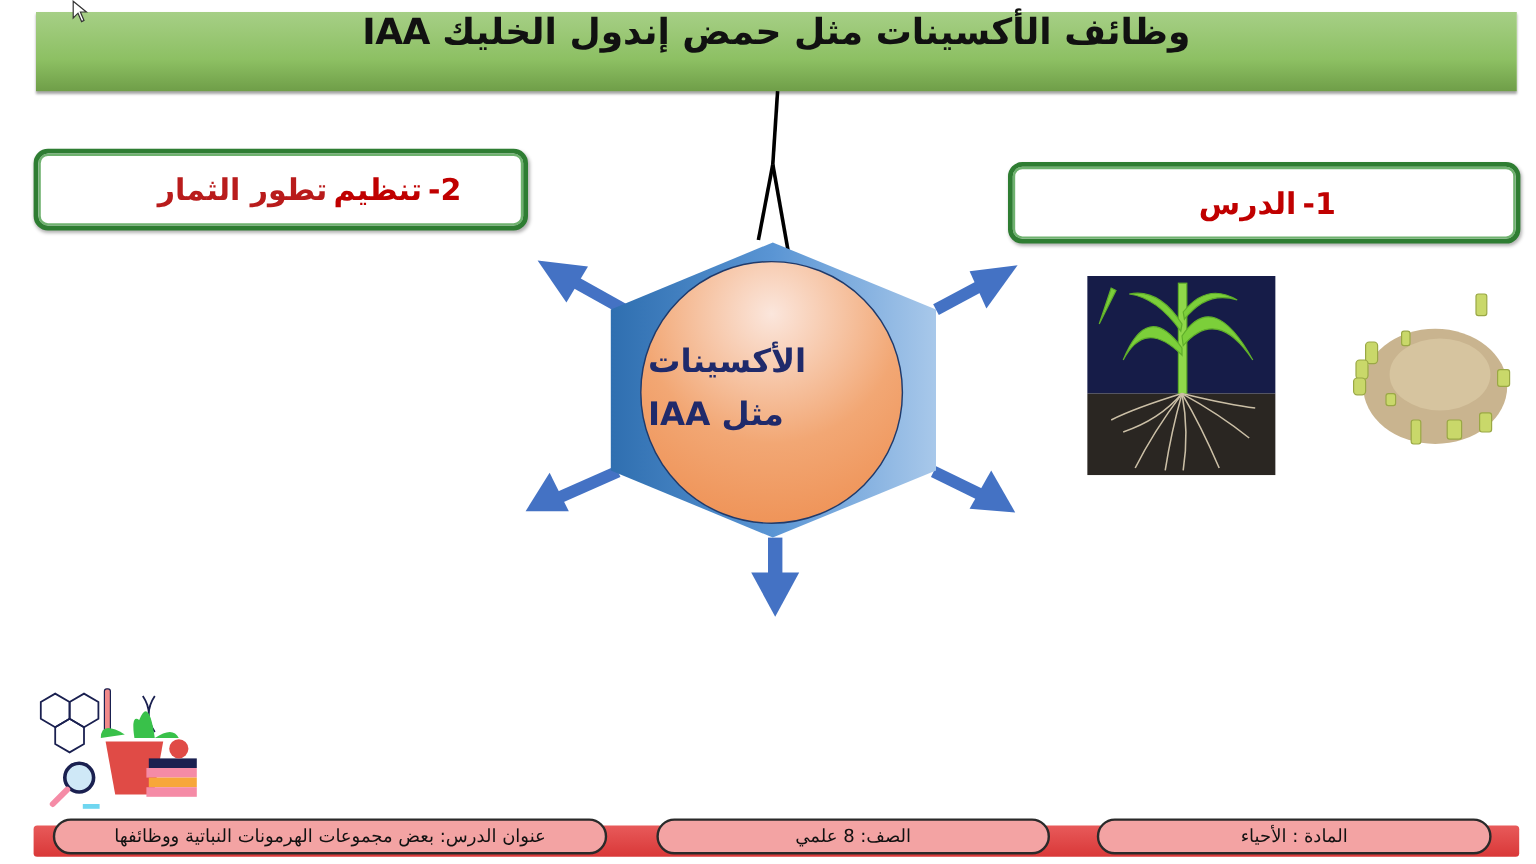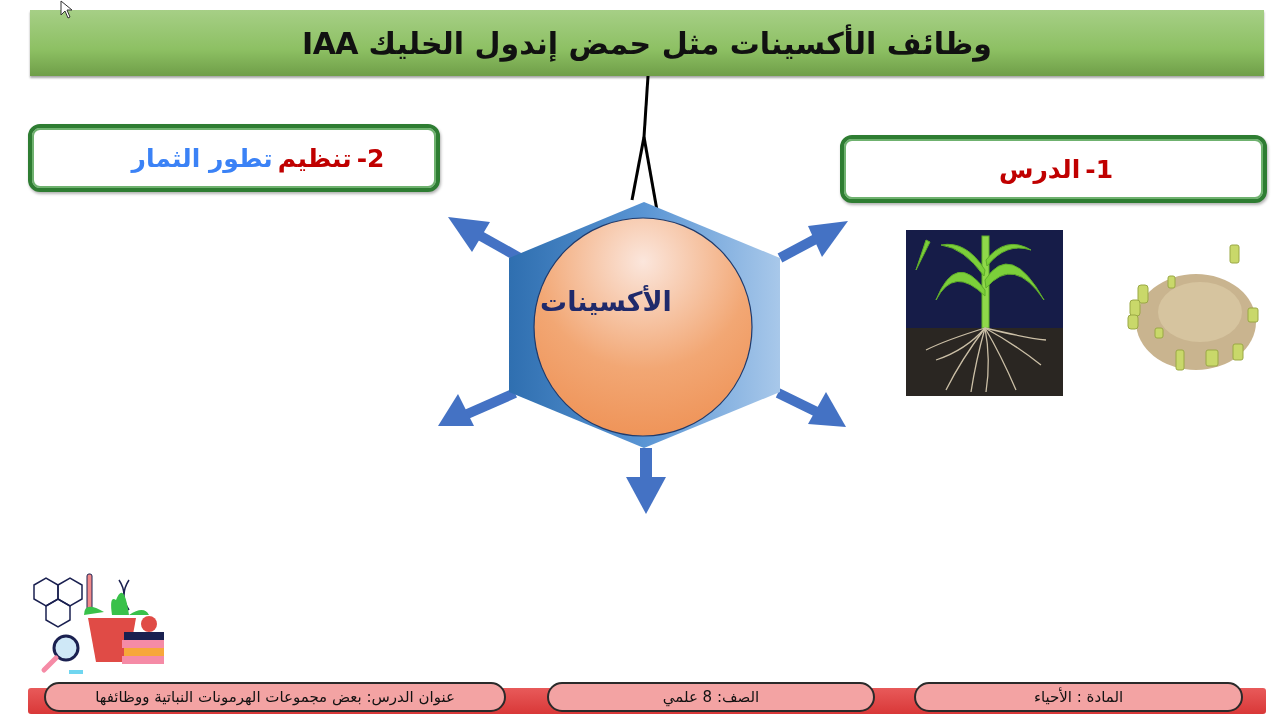"وظائف الأكسينات مثل حمض إندول" .title-bar { align-items: center -> flex-start }
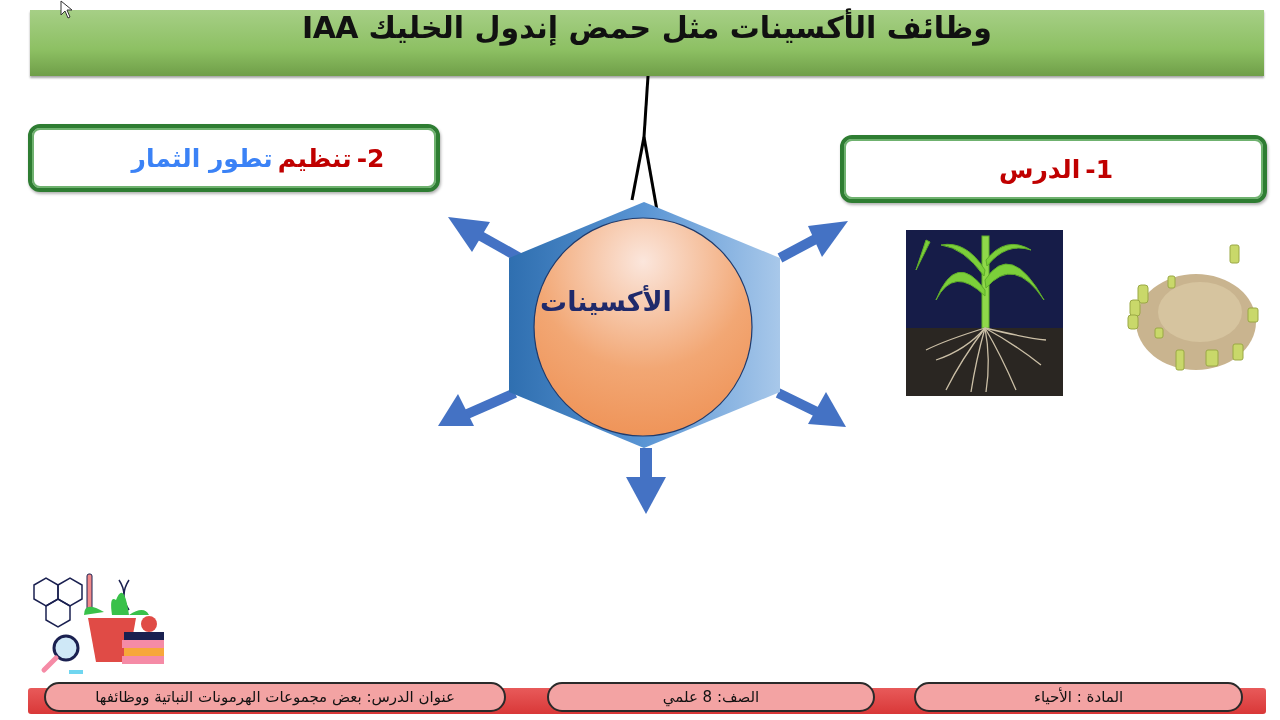"تطور الثمار" .func-box .rest { color: #3b82f6 -> #b91c1c }
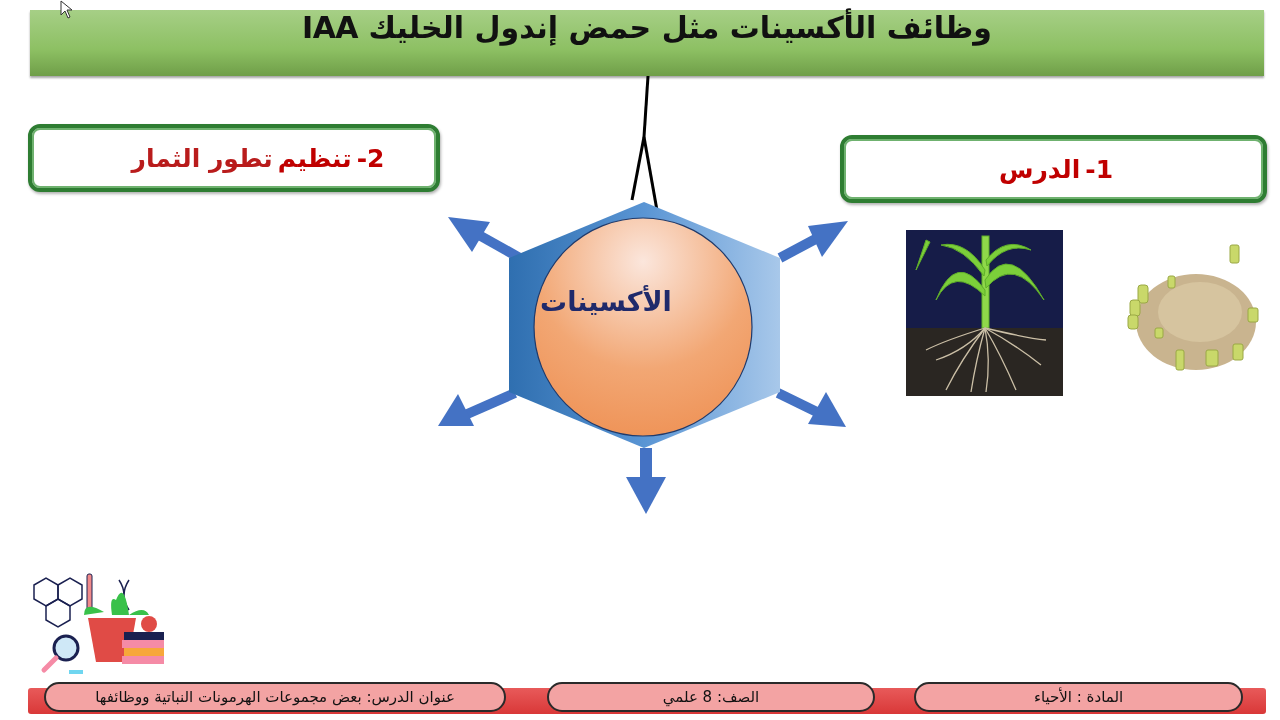"مثل IAA" div { html: none -> <div>مثل IAA</div> }
